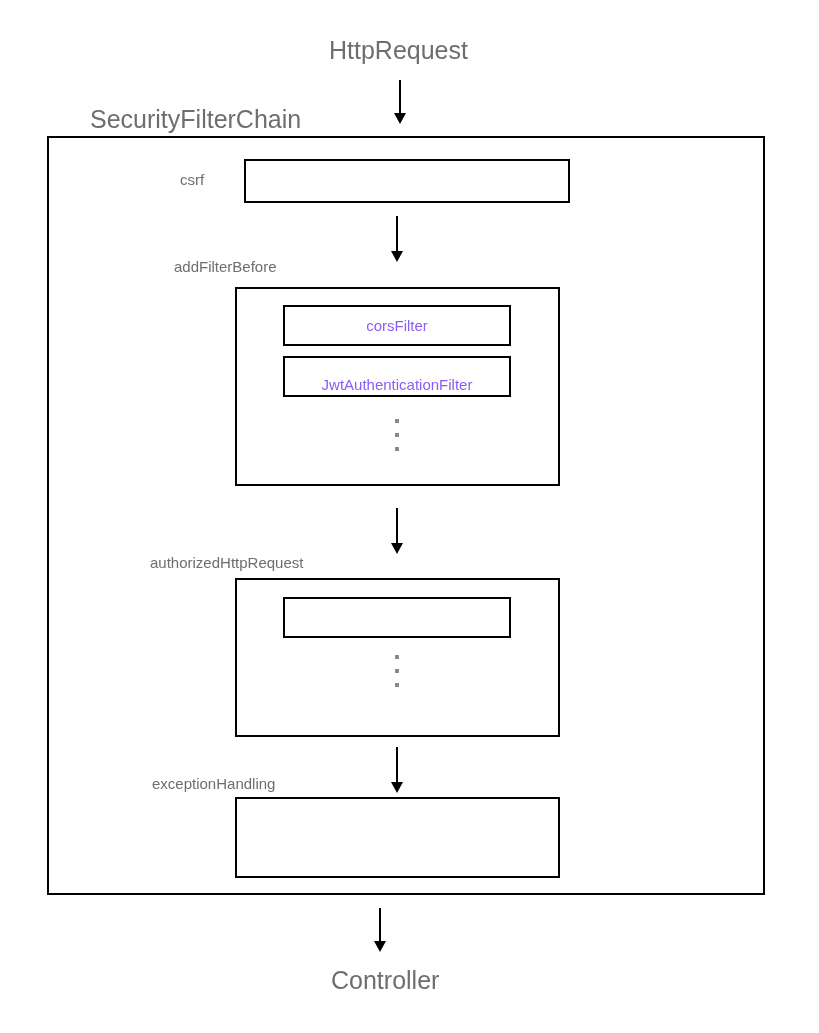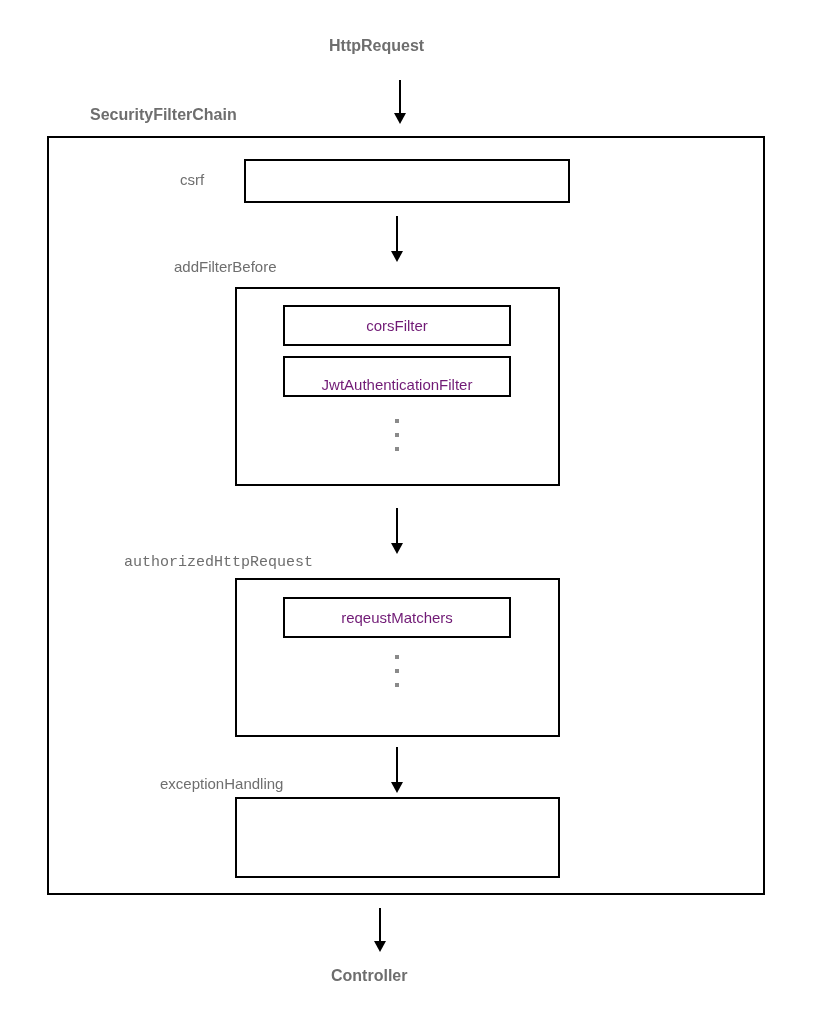"HttpRequest" .txt-lg { font-size: 16px -> 25px; font-weight: bold -> none }
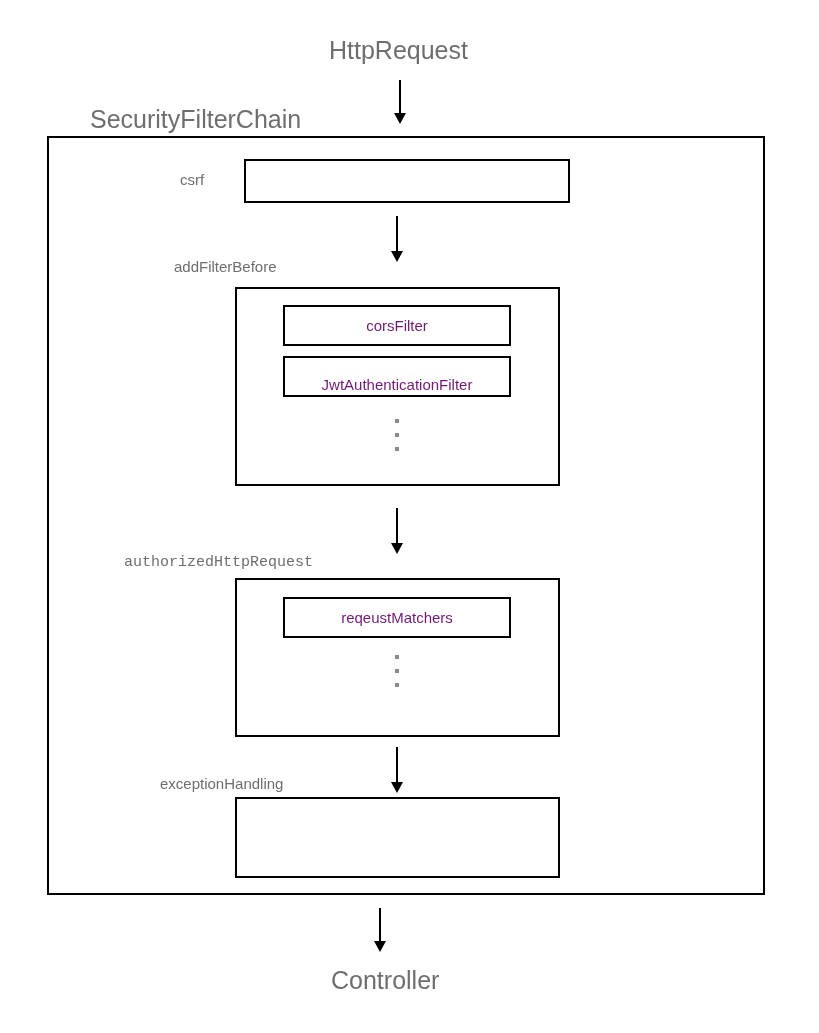"corsFilter" .center-lbl { color: #701a75 -> #8b5cf6 }
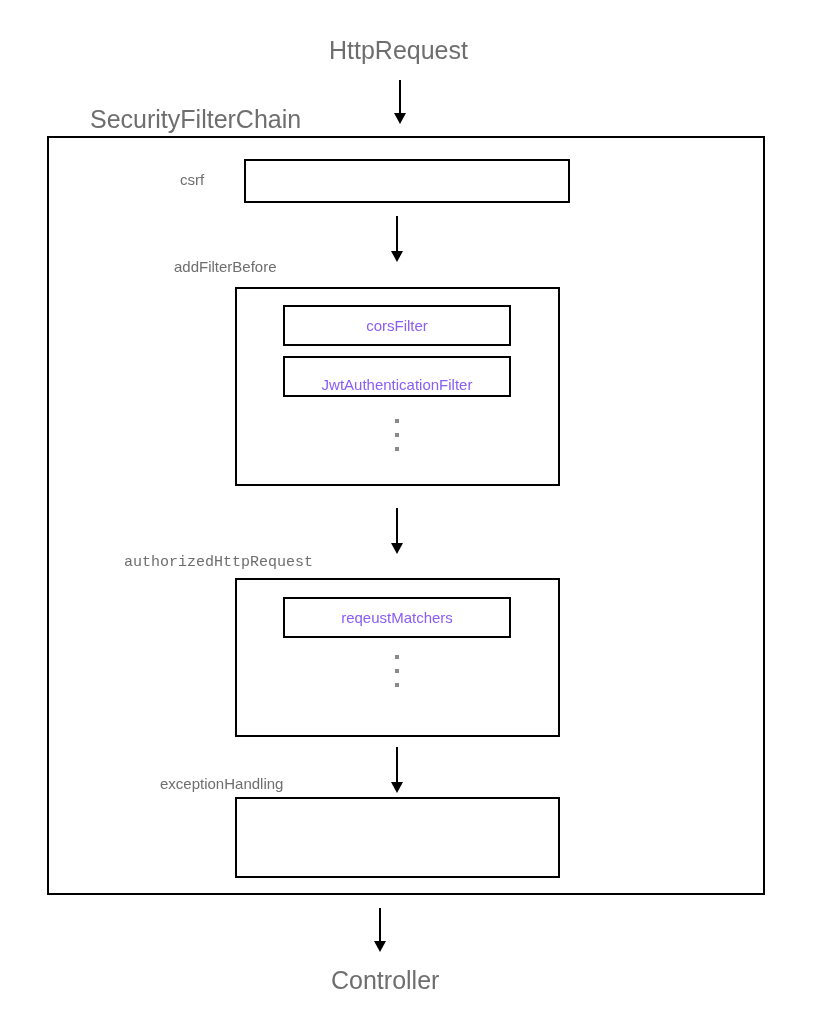"authorizedHttpRequest" div.txt { font-family: Liberation Mono, monospace -> none; left: 124px -> 150px }
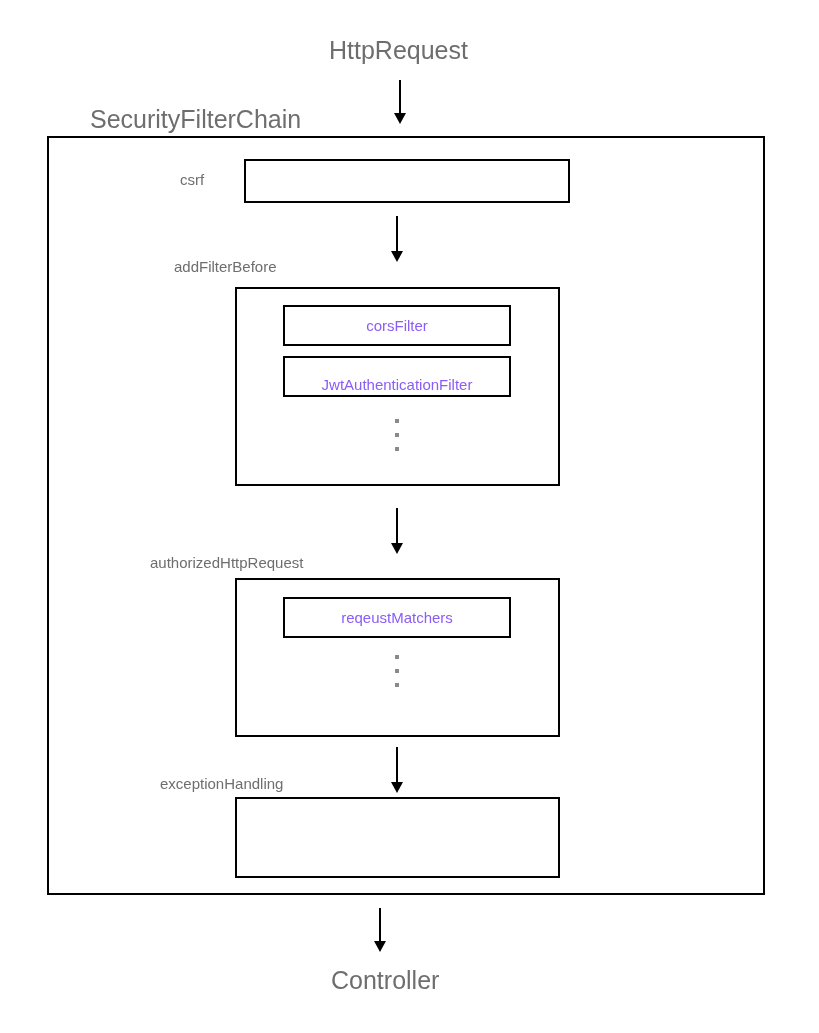"reqeustMatchers" div.center-lbl { html: <div>reqeustMatchers</div> -> none }
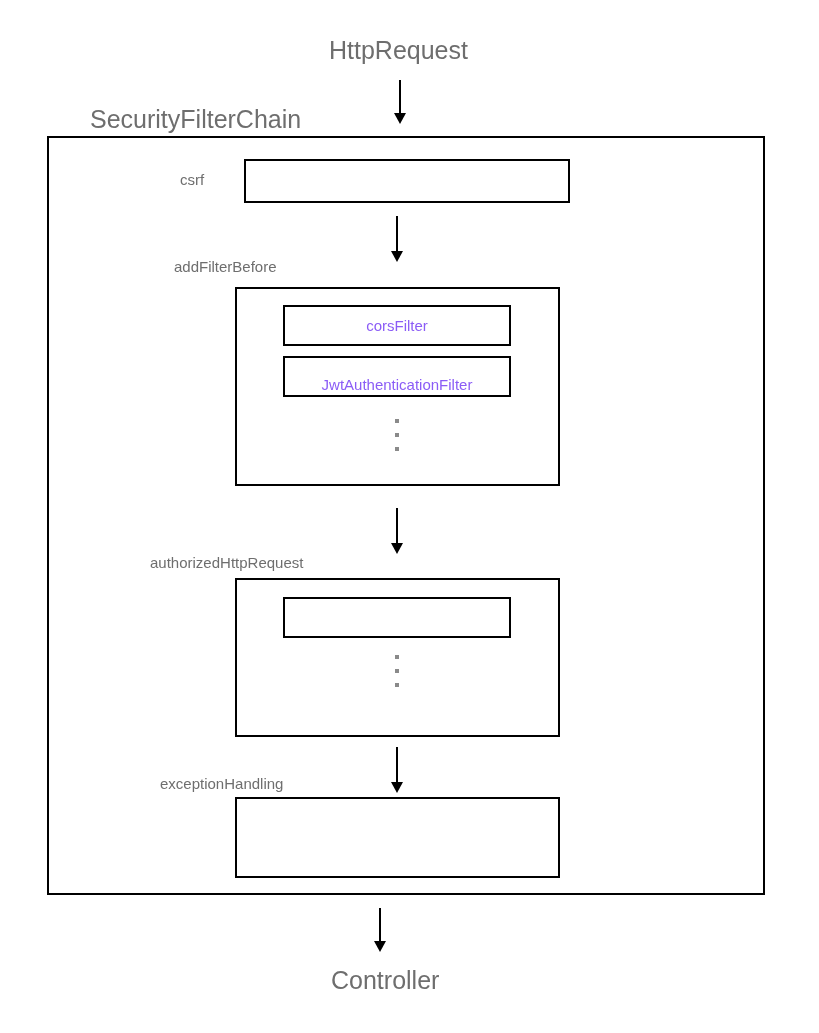"exceptionHandling" div.txt { margin-left: 8px -> none }
